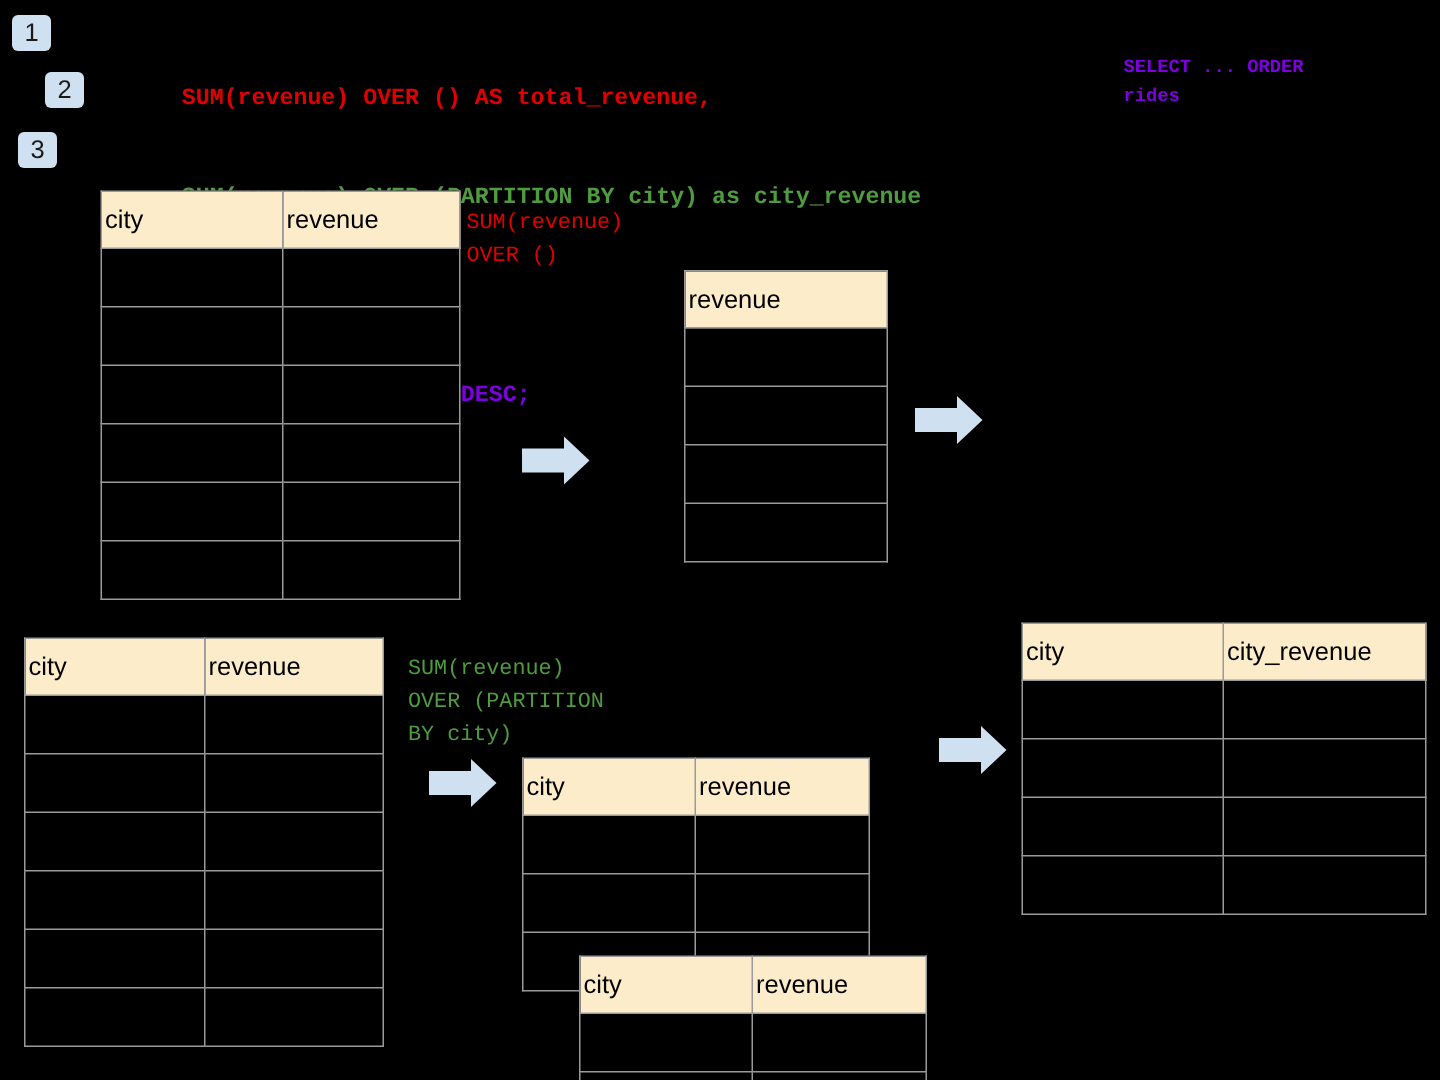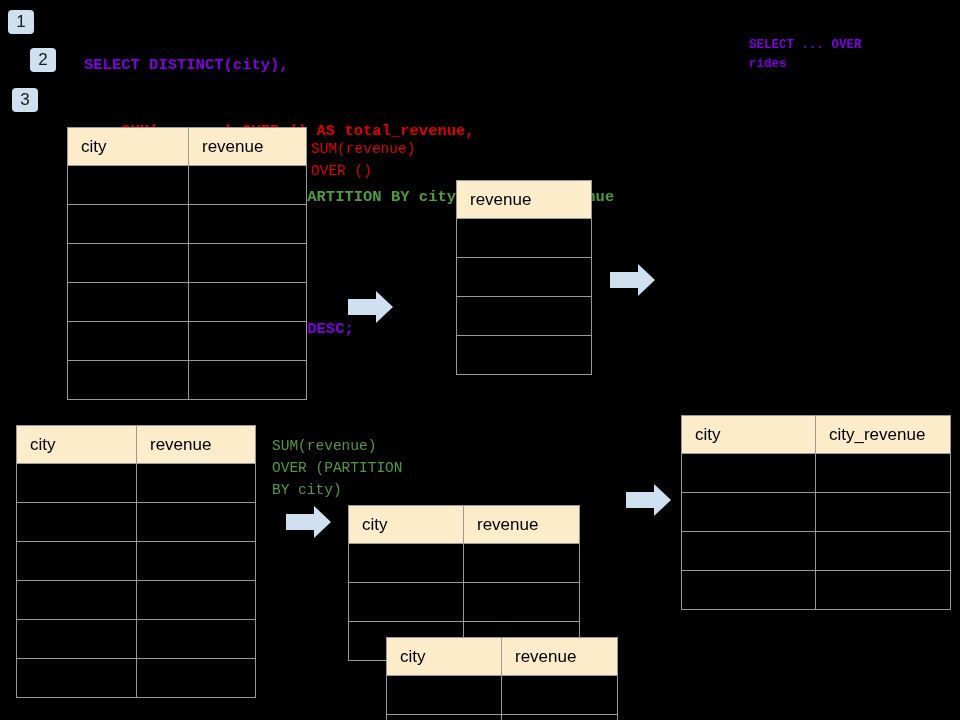"SELECT ... OVER" div.side-note { text: OVER -> ORDER }
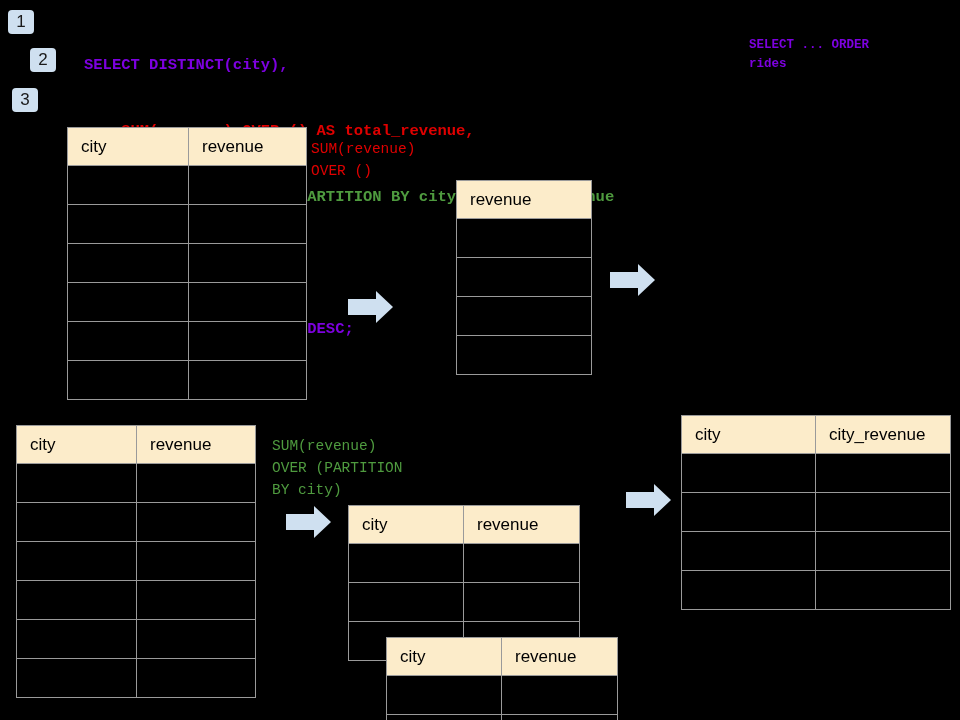"SELECT DISTINCT(city)," div.sql-line { html: <div>SELECT DISTINCT(city),</div> -> none }
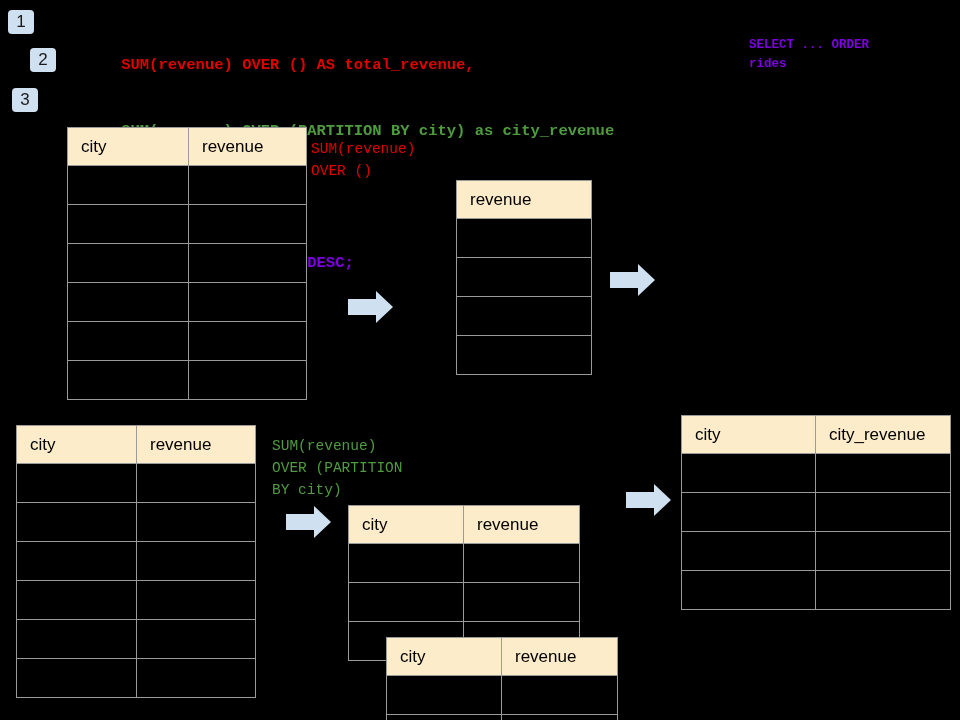"city" .tbl td.hd { padding: 0 0 0 13px -> 0 0 0 2px }
